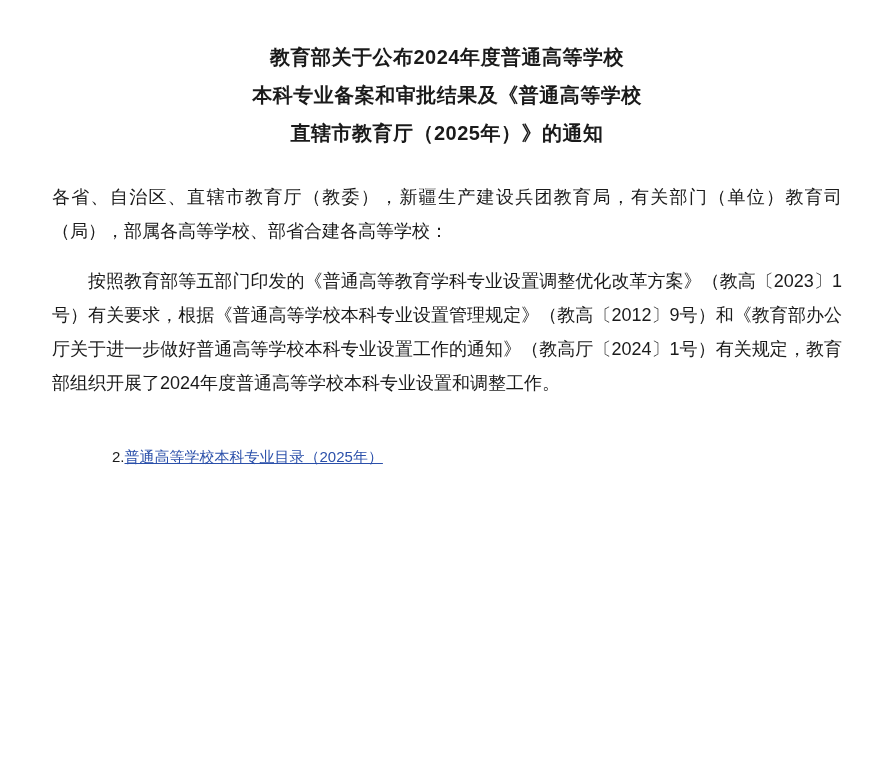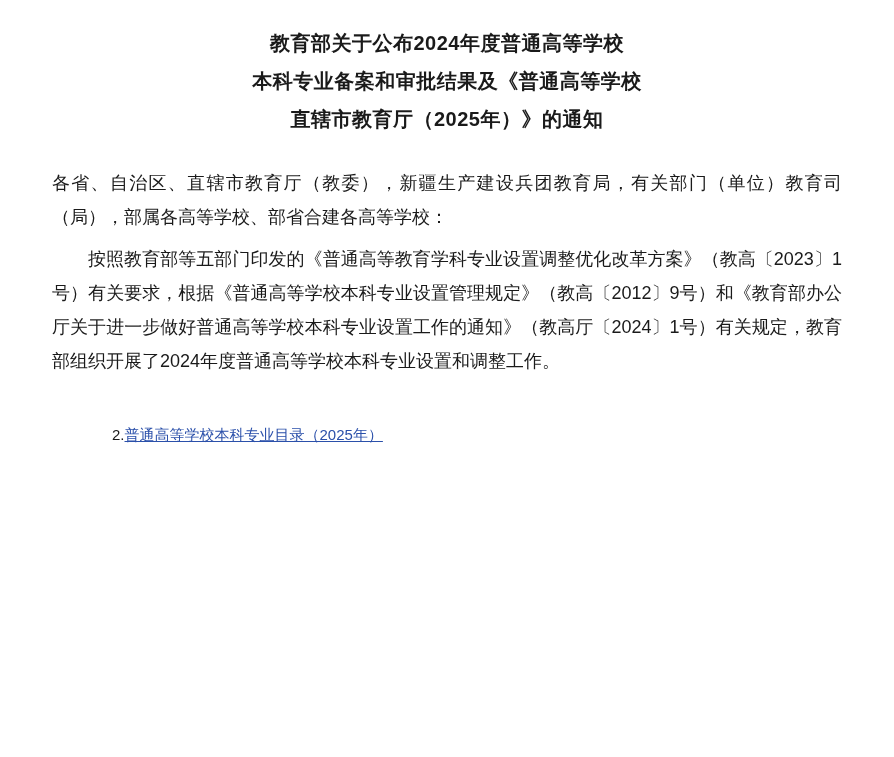"教育部关于公布2024年度普通高等学校" .page { padding: 2px 52px -> 16px 52px }
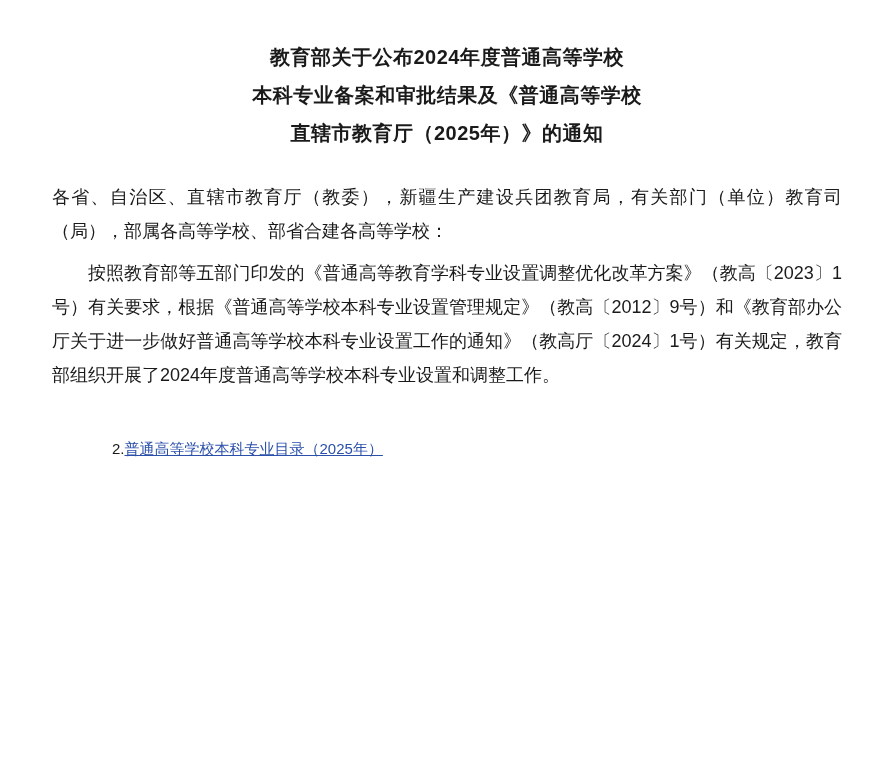"按照教育部等五部门印发的《普通高等教育学科专业设置调整优化改革方案》（教高〔20" .p-indent { margin-top: 8px -> 16px }
